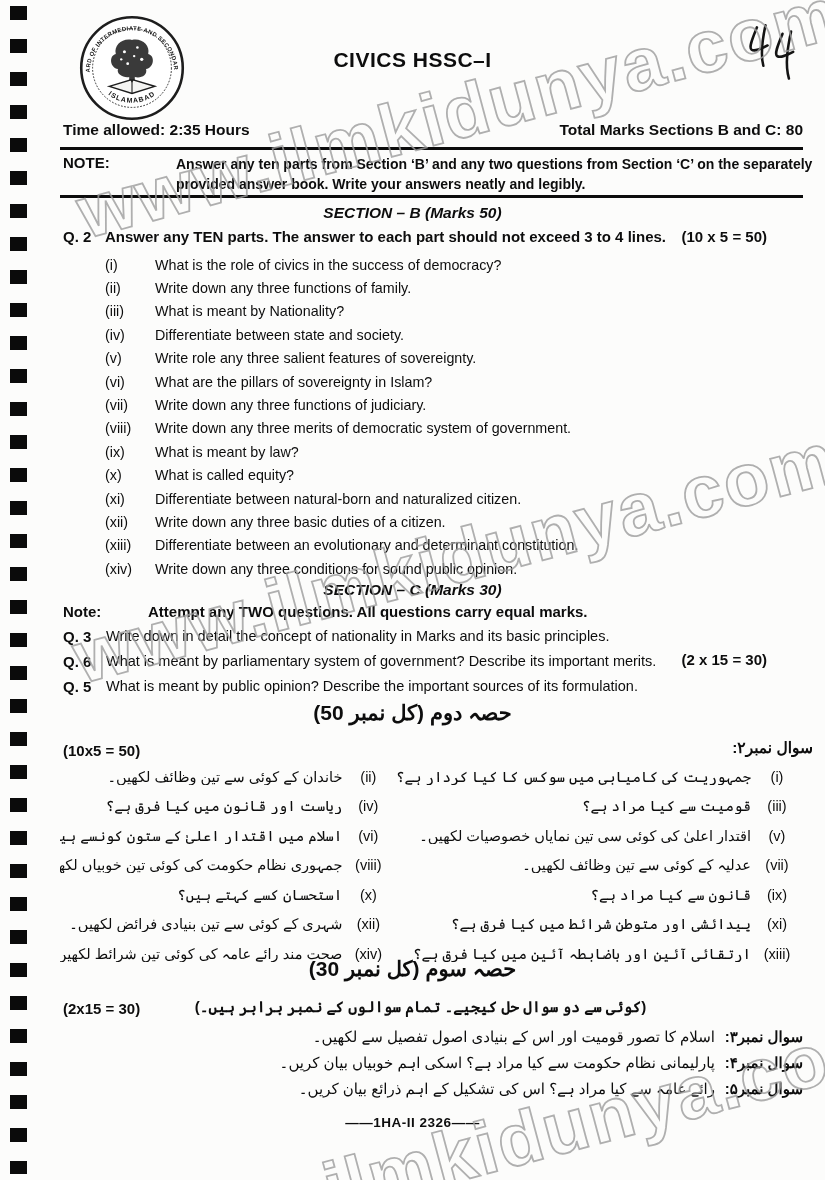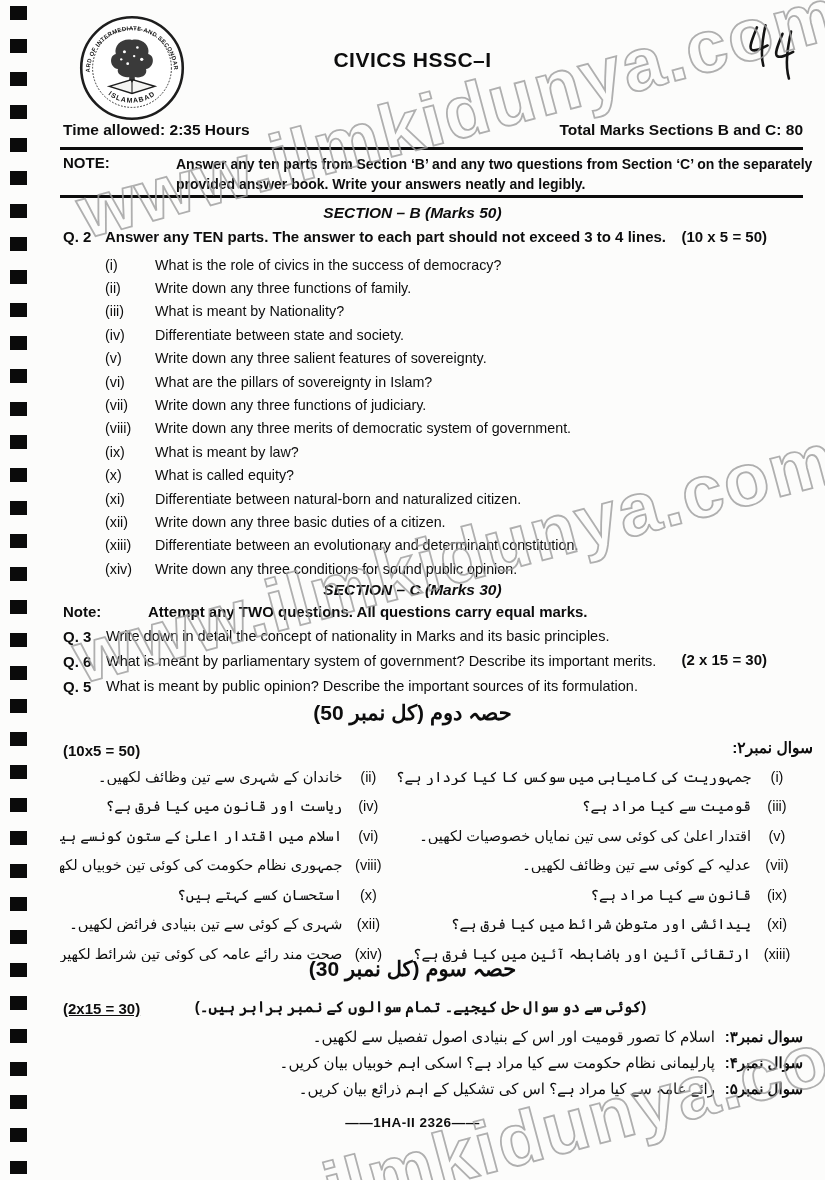"Write down any three salient" span { text: down -> role }
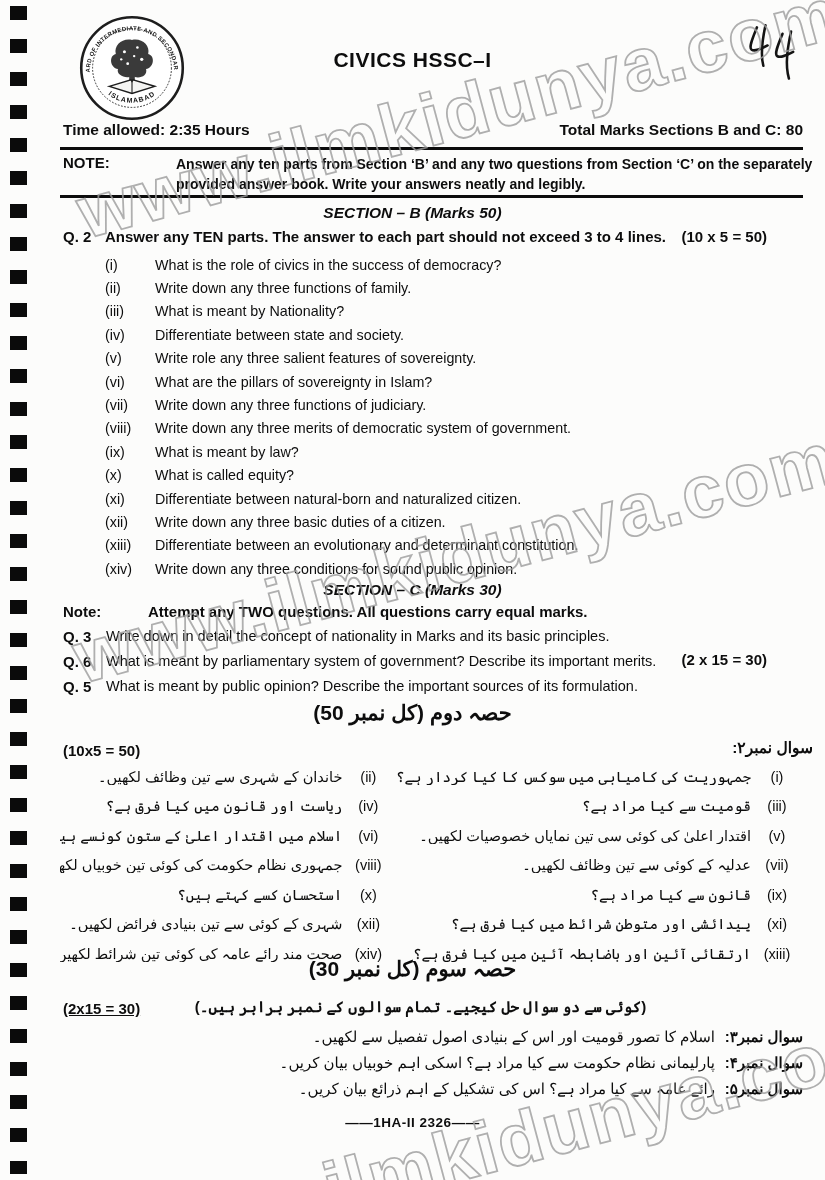"خاندان کے شہری سے تین" span.utxt { text: شہری -> کوئی }
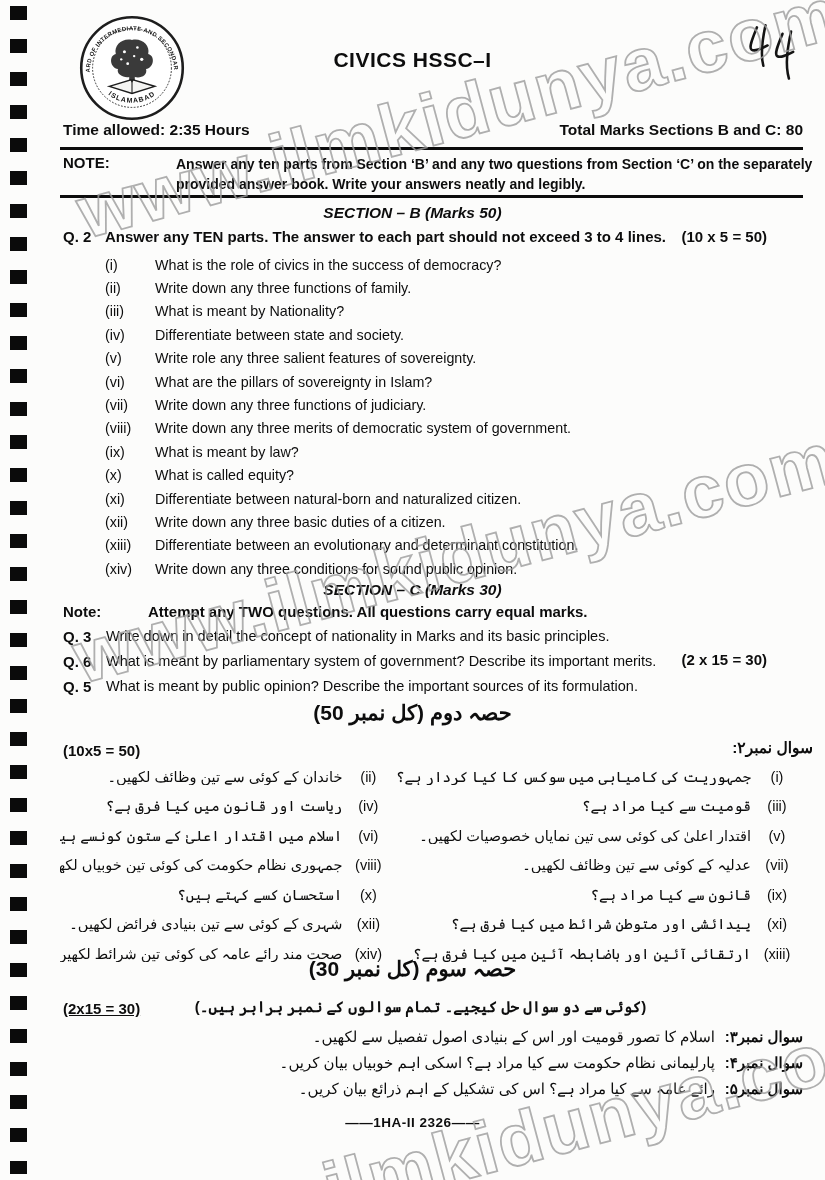"(2x15 = 30)" .umc { text-decoration: underline -> none }
